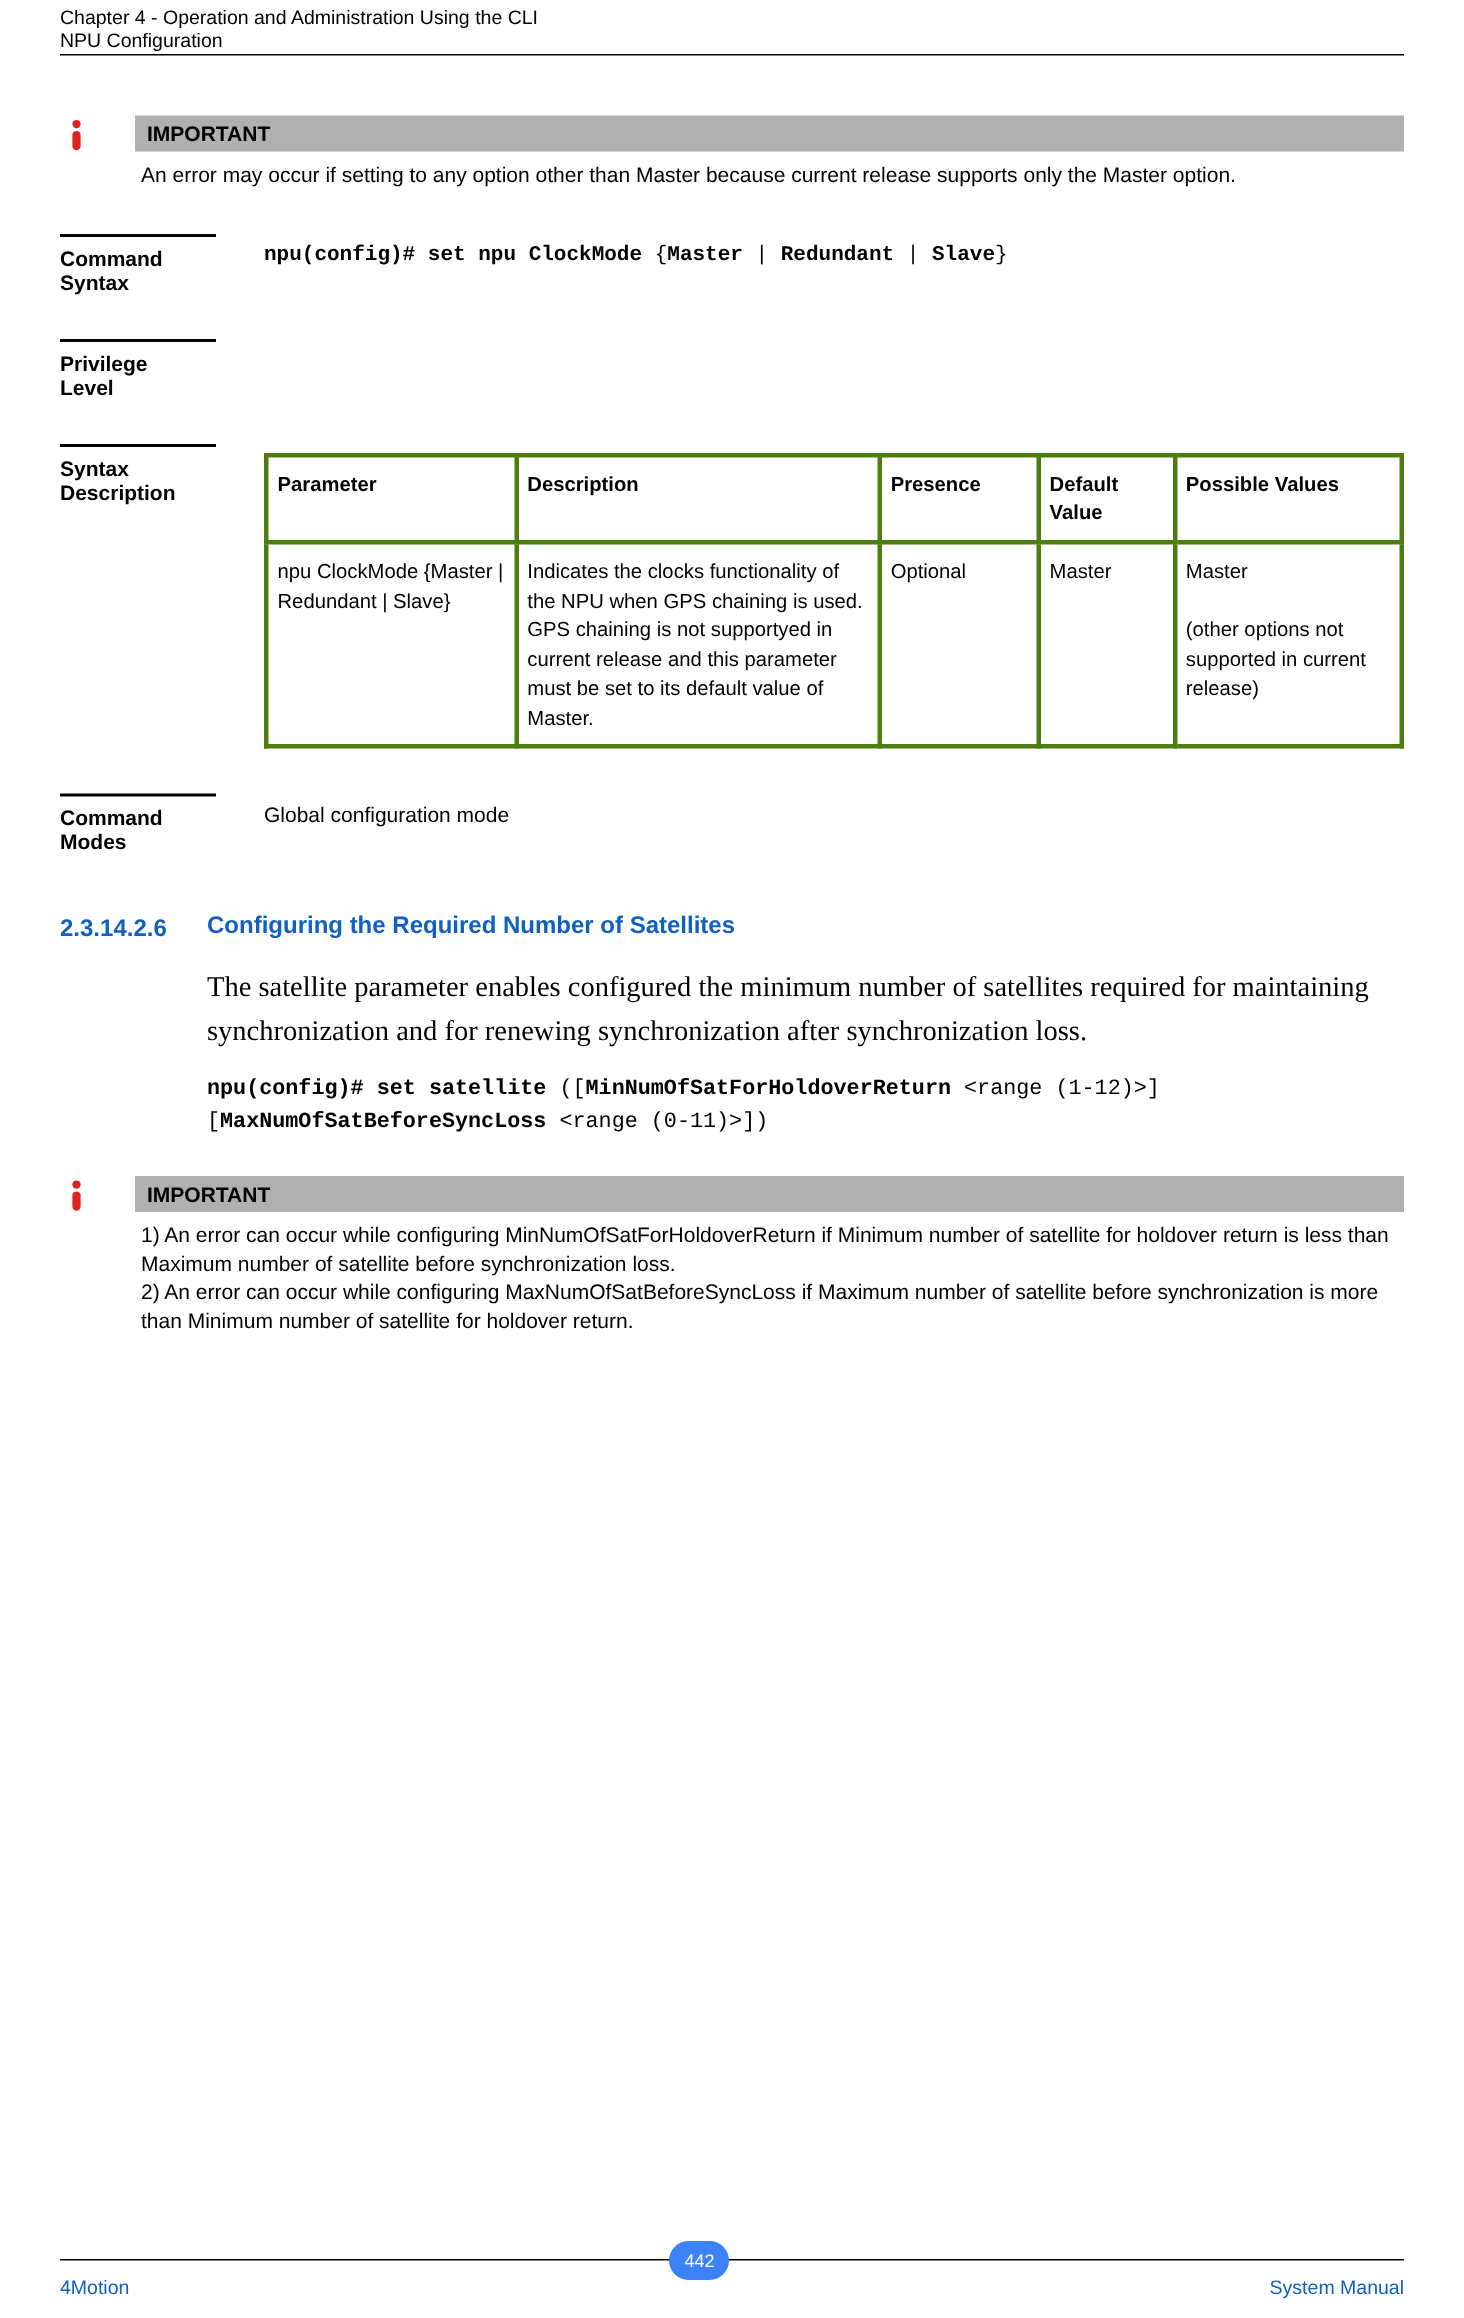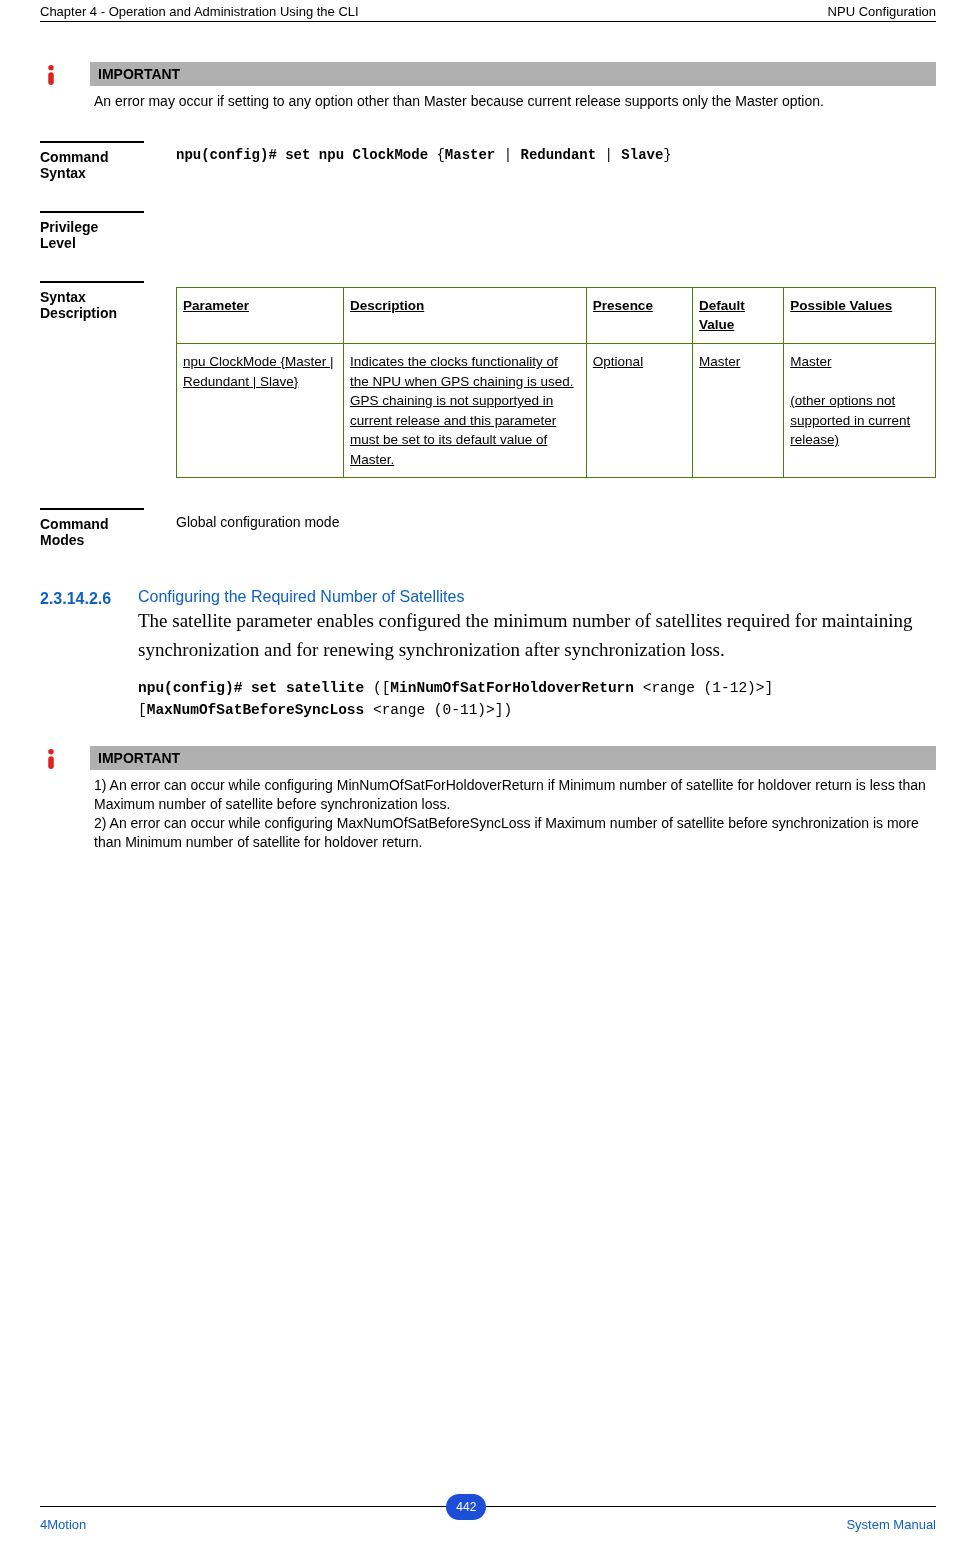"Chapter 4 - Operation and" .header-bar { flex-direction: none -> column }
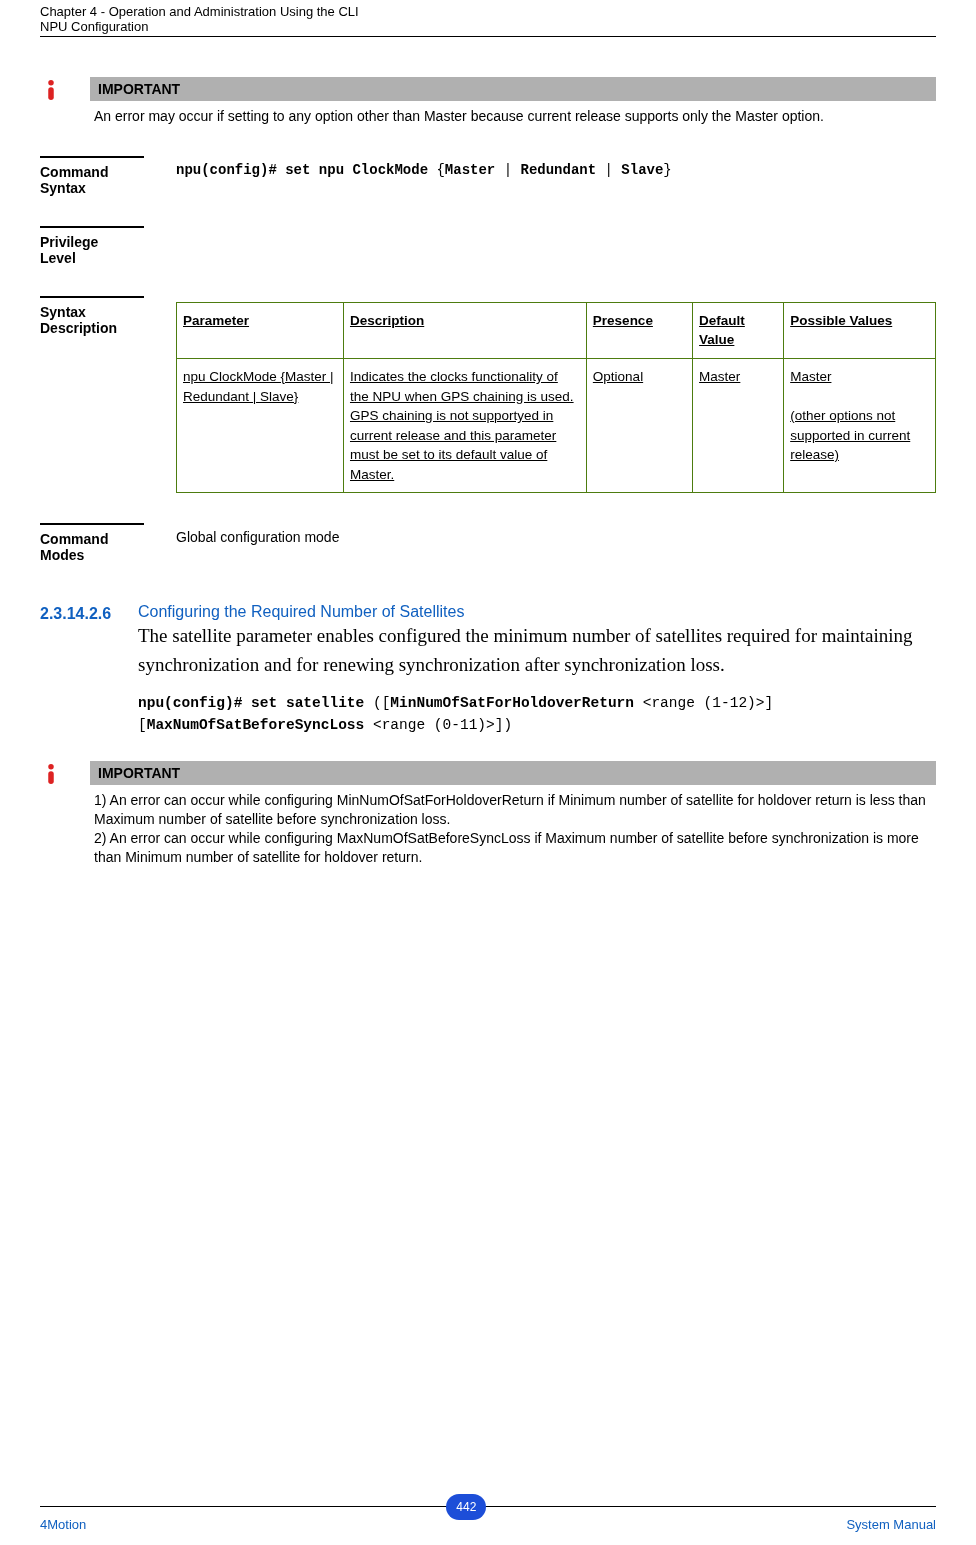"Parameter" table.param-table th, table.param-table td { border: 1px solid #4d7c0f -> 3px solid #4d7c0f; text-decoration: underline -> none }
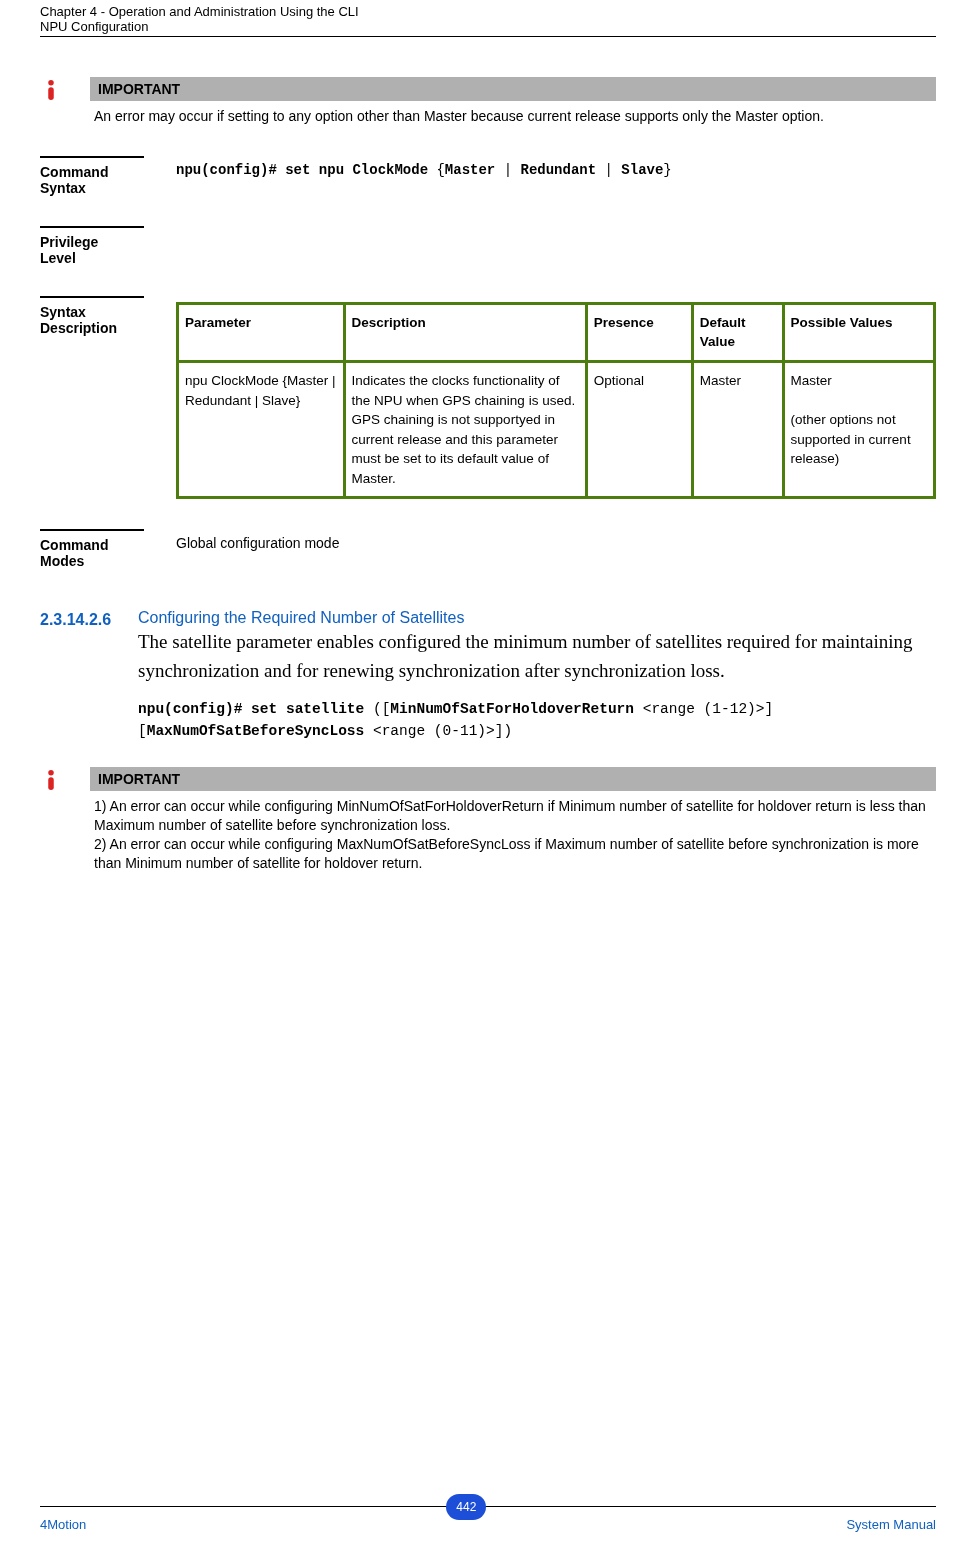"Configuring the Required Number of" .subsec-title { font-weight: normal -> bold; margin-bottom: 1px -> 18px }
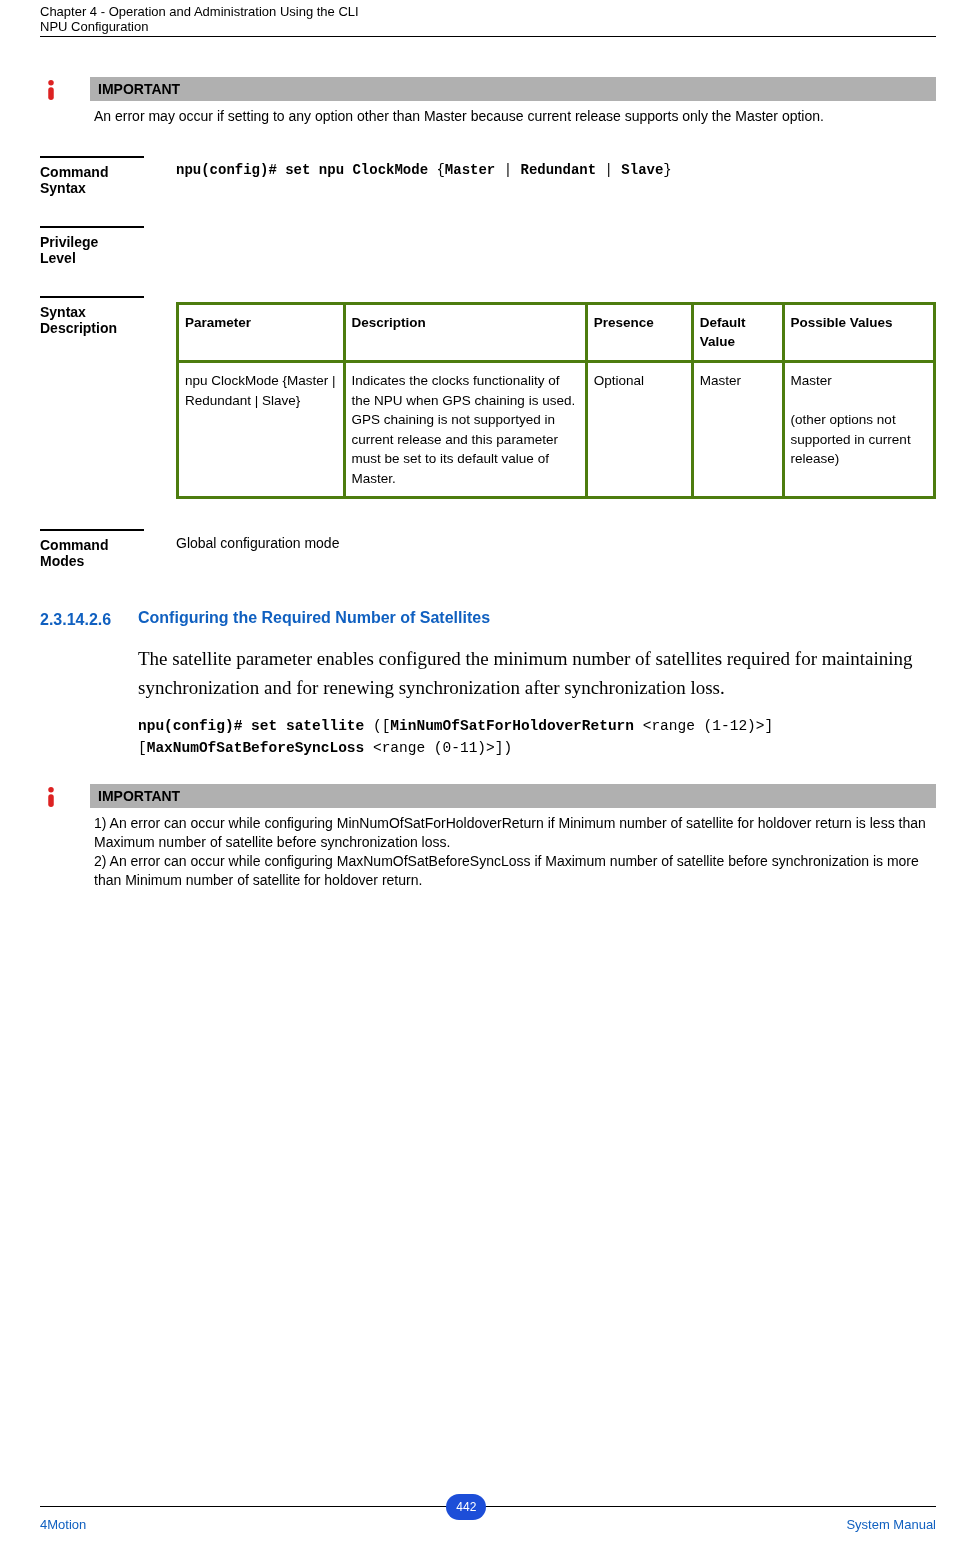"442" .footer-center { background: #1d4ed8 -> #3b82f6 }
